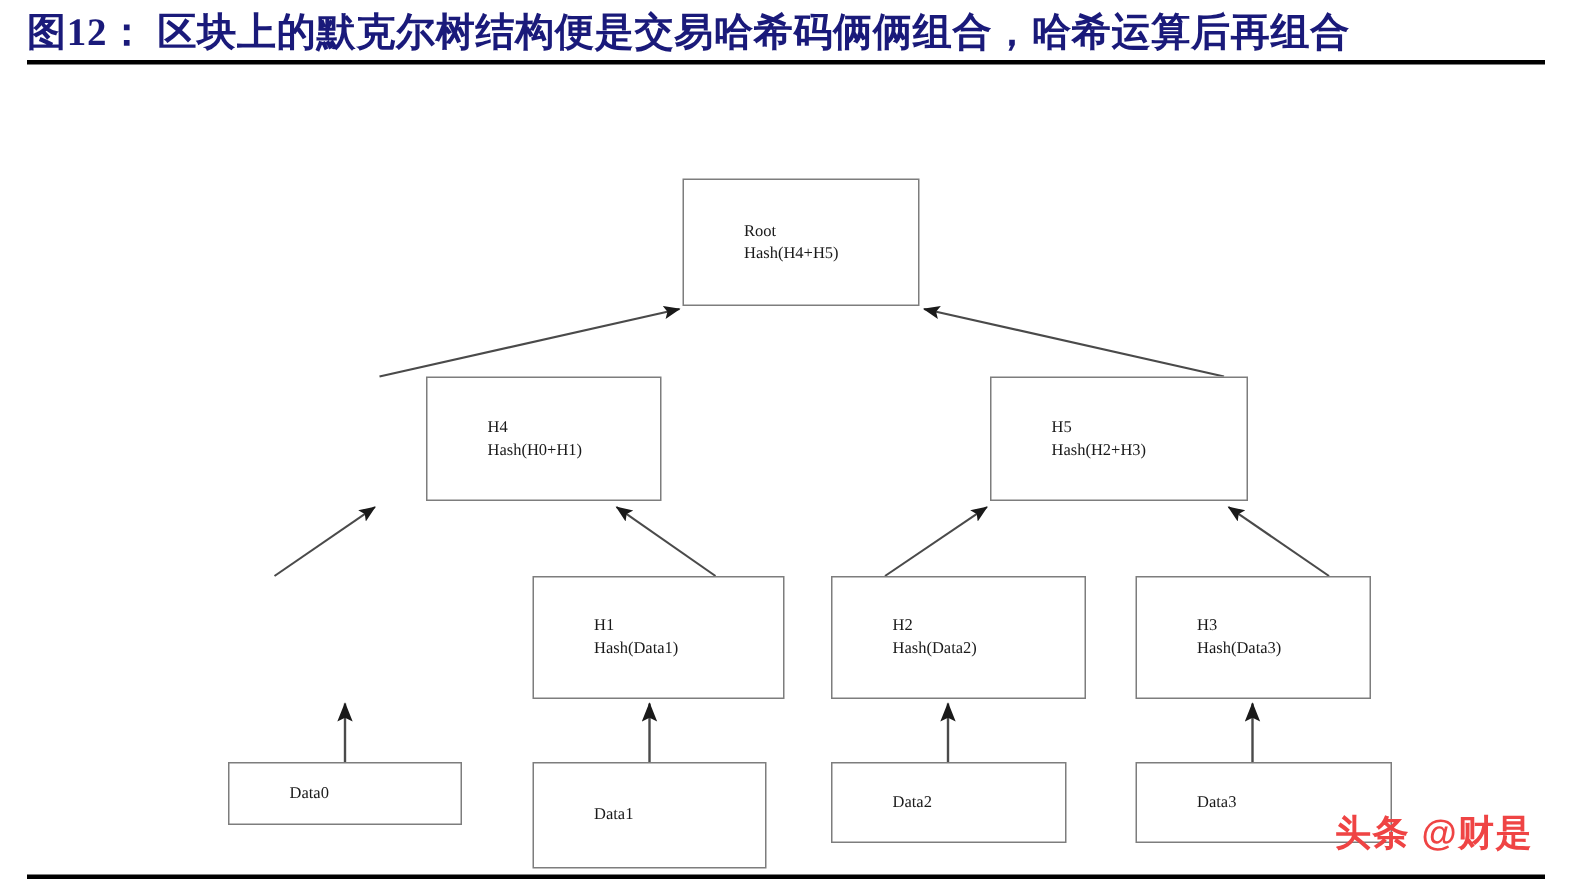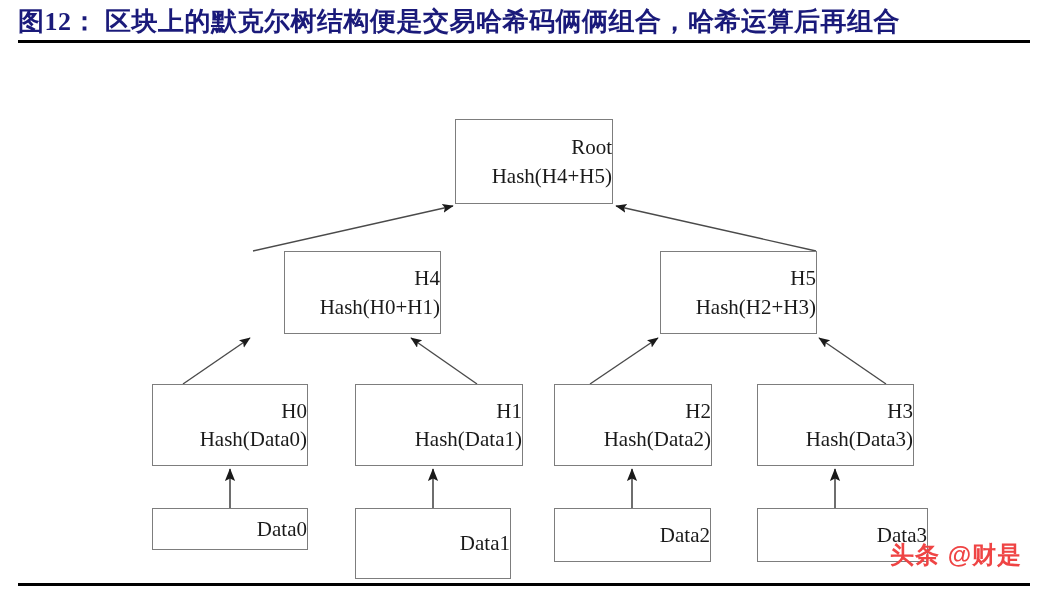"Root" .node-box { align-items: flex-end -> flex-start; font-size: 21px -> 11px; padding-left: none -> 40px }
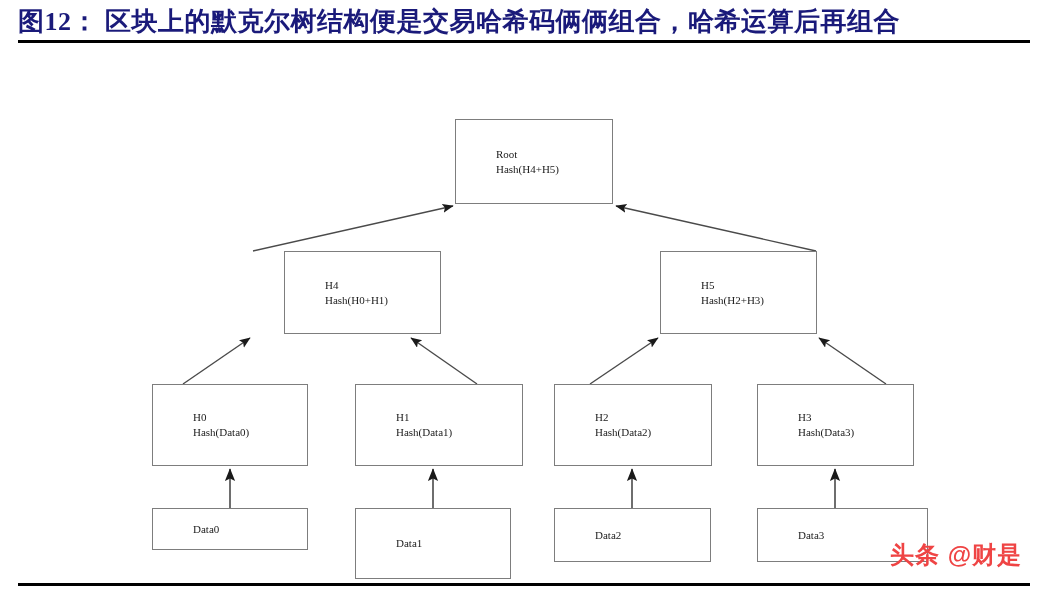"H5" #node-h5 { width: 157px -> 172px }
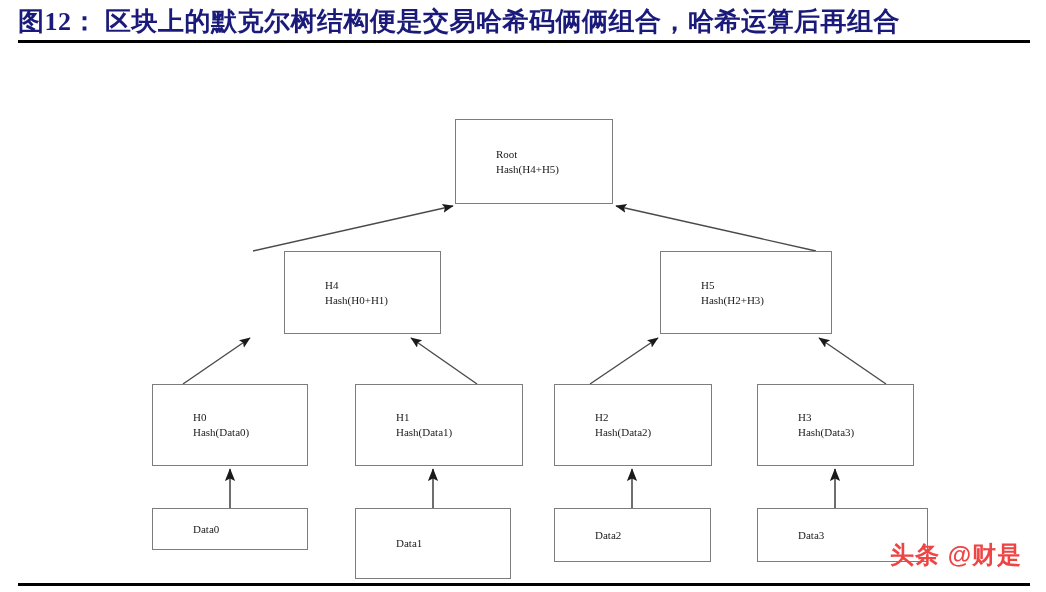"H0" div.node-box { html: <div> <span>H0</span> <span>Hash(Data0)</span> </div> -> none }
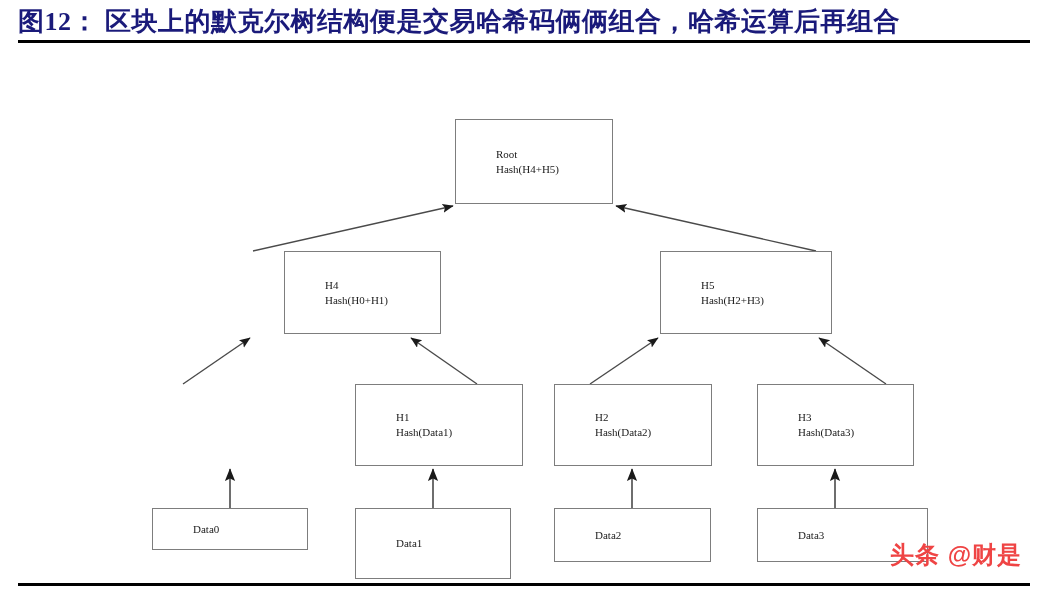"H2" #node-h2 { width: 158px -> 170px }
